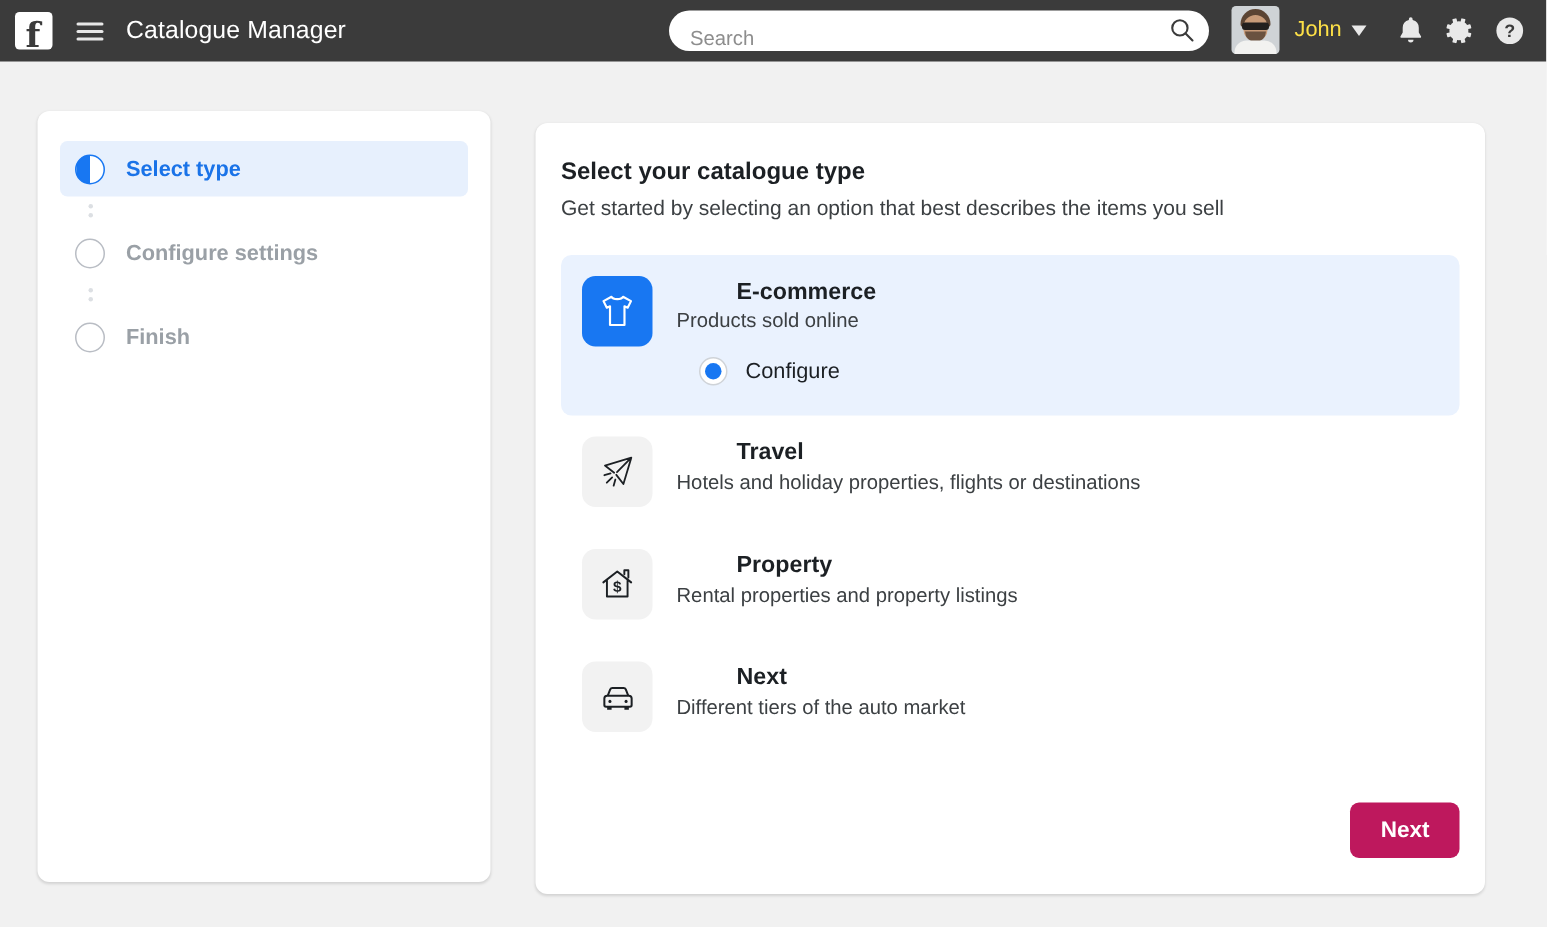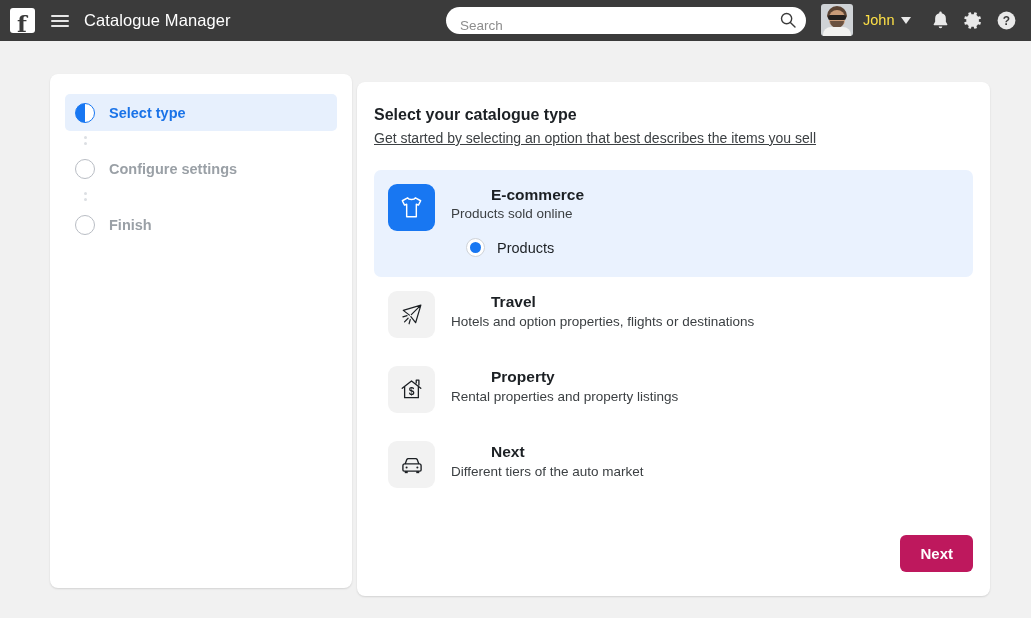"Select type" .sidebar { left: 50px -> 25px }
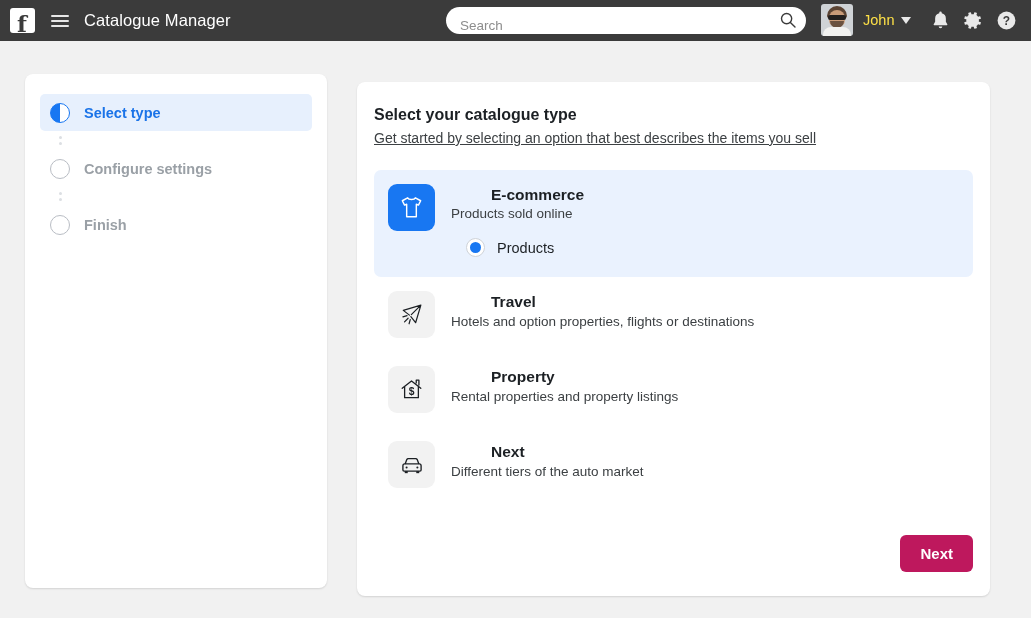"Get started by selecting an" .main-sub { text-decoration: underline -> none }
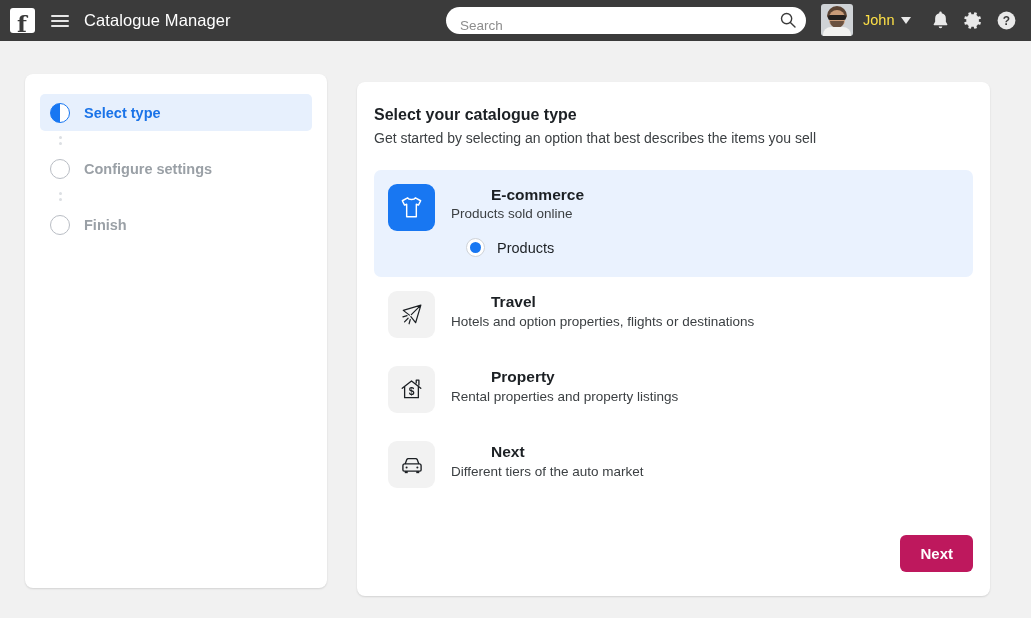"Products" div.sub-label { text: Products -> Configure }
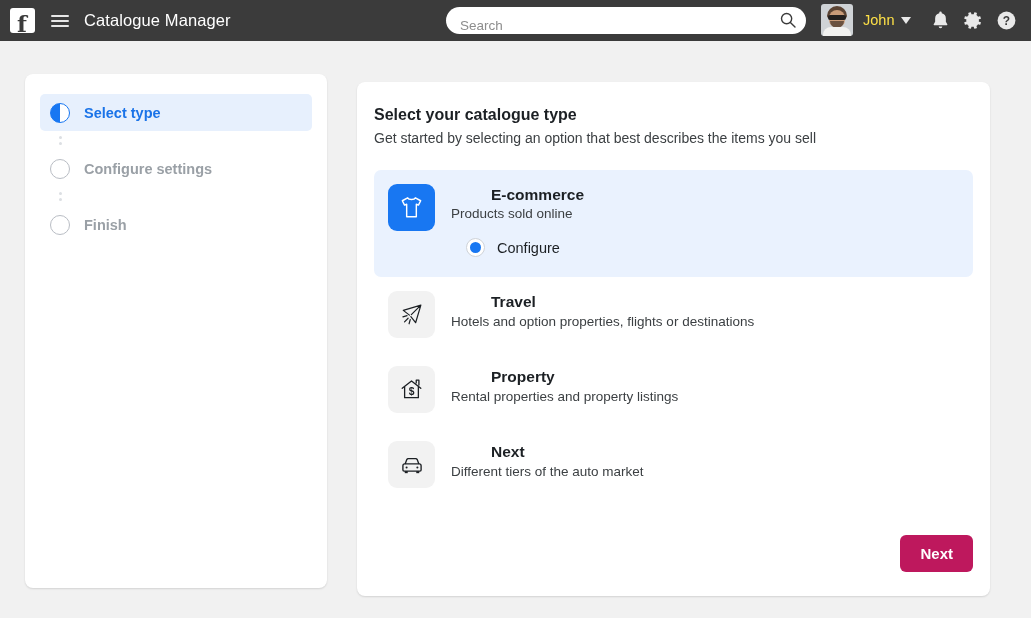"Hotels and option properties, flights" div.opt-desc { text: option -> holiday }
